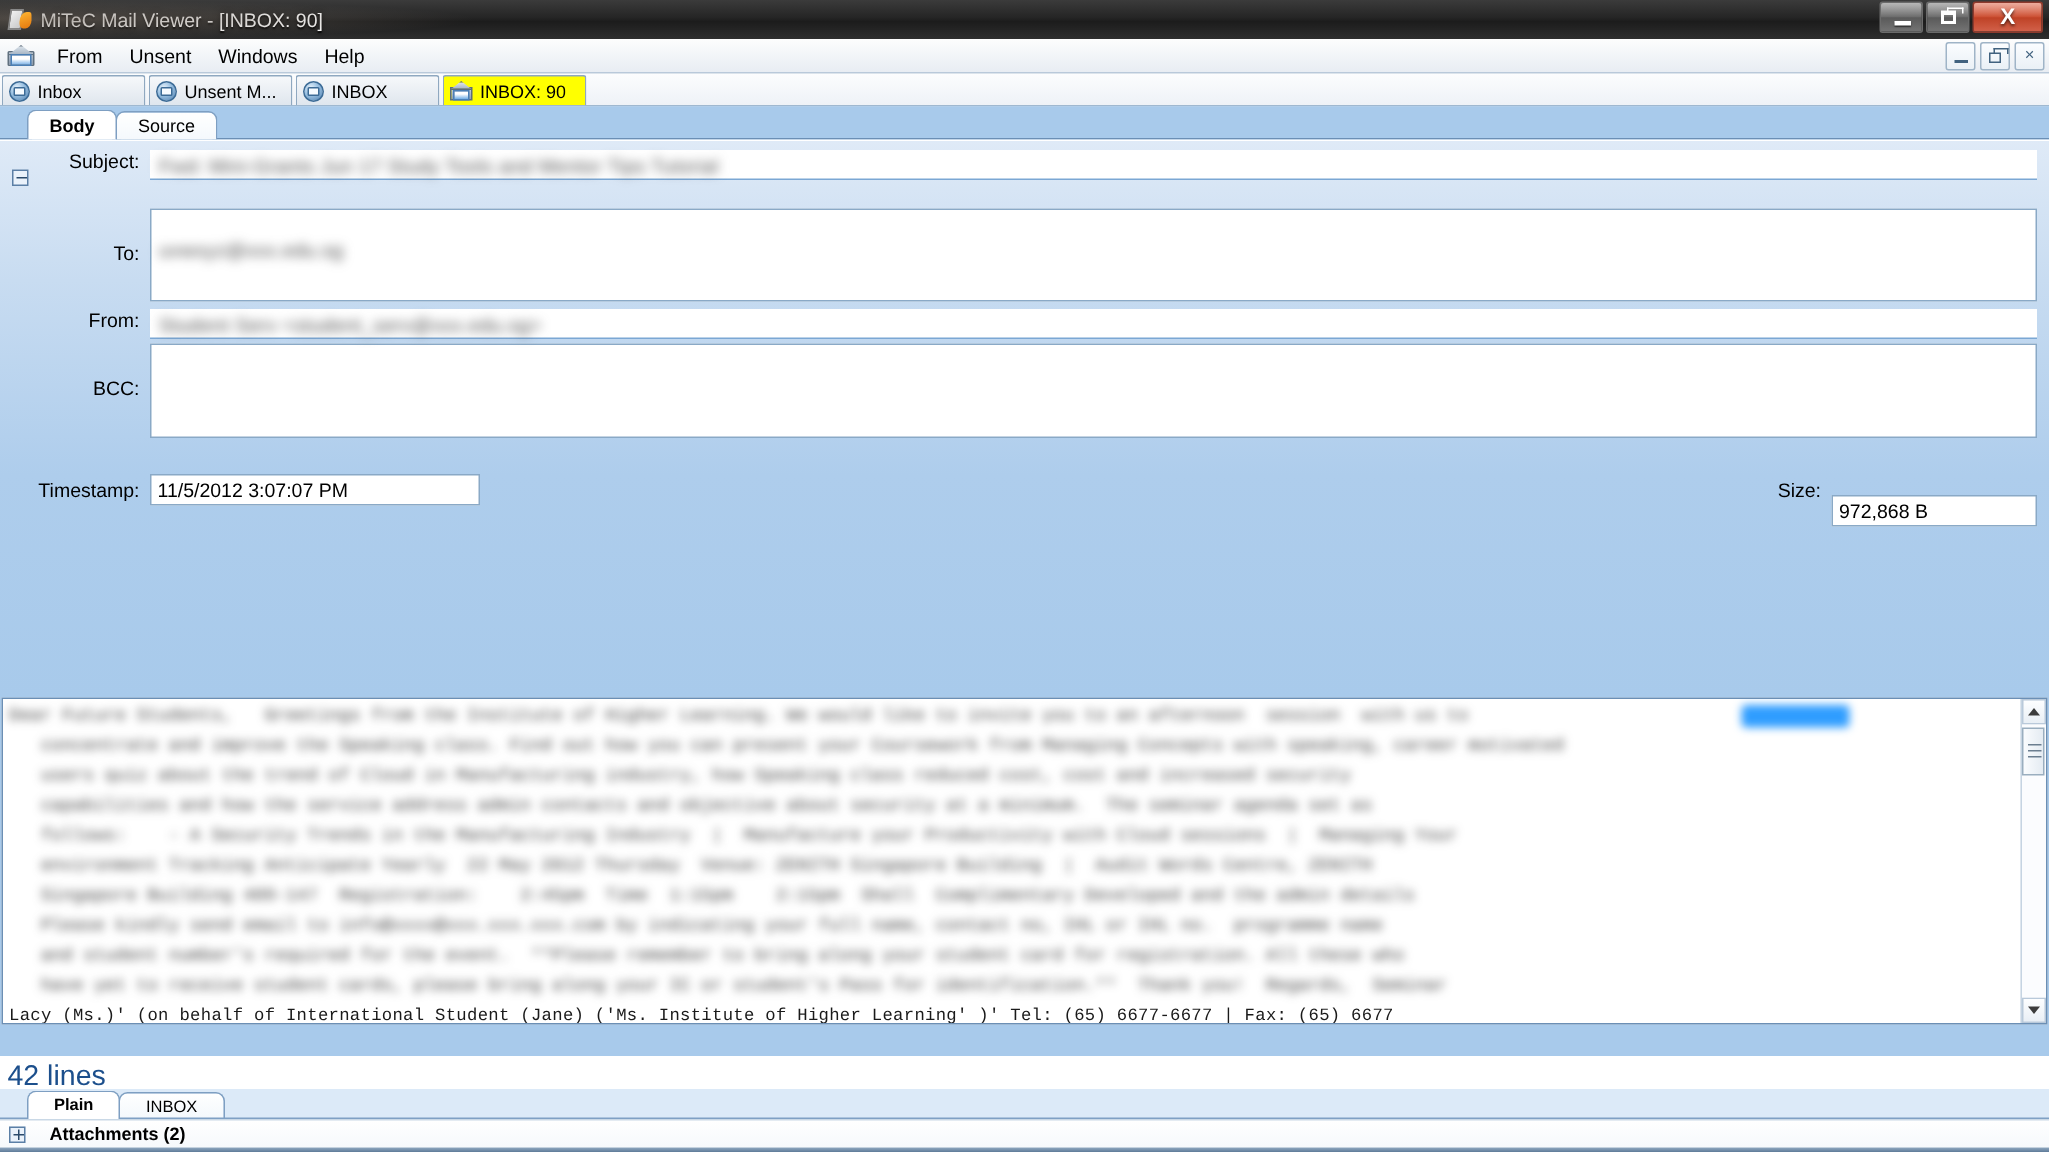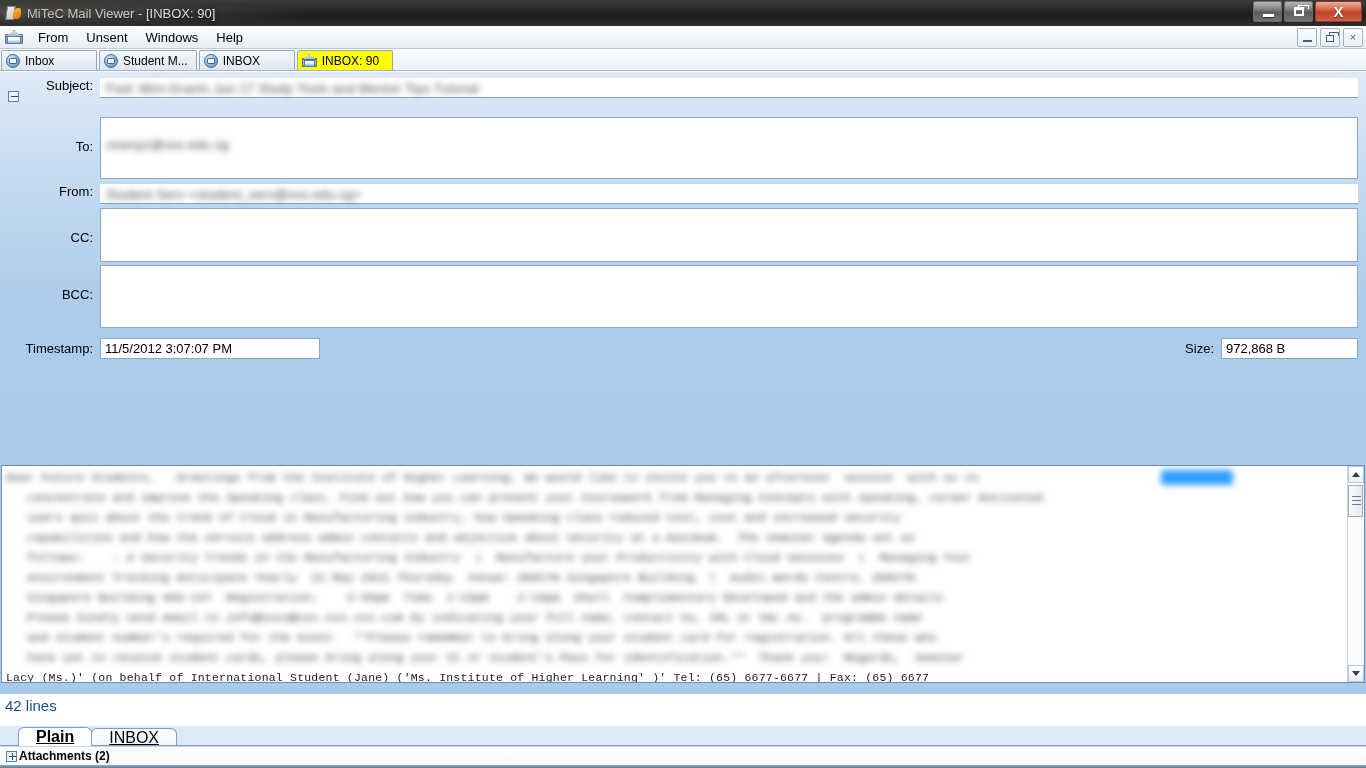"Student M..." span.wintab-label { text: Student -> Unsent }
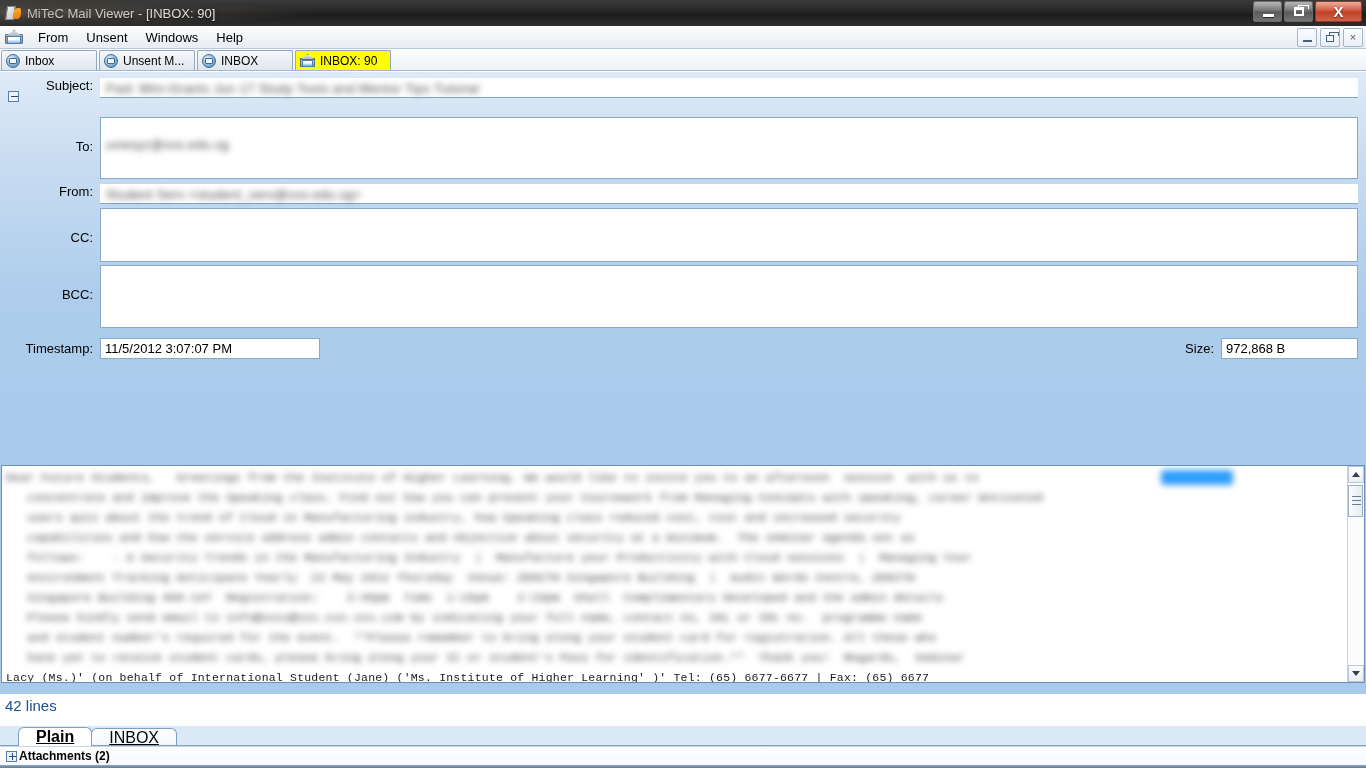"Body" div.viewtabs { html: none -> <div> <div>Body</div> <div>Source</div> </div> }
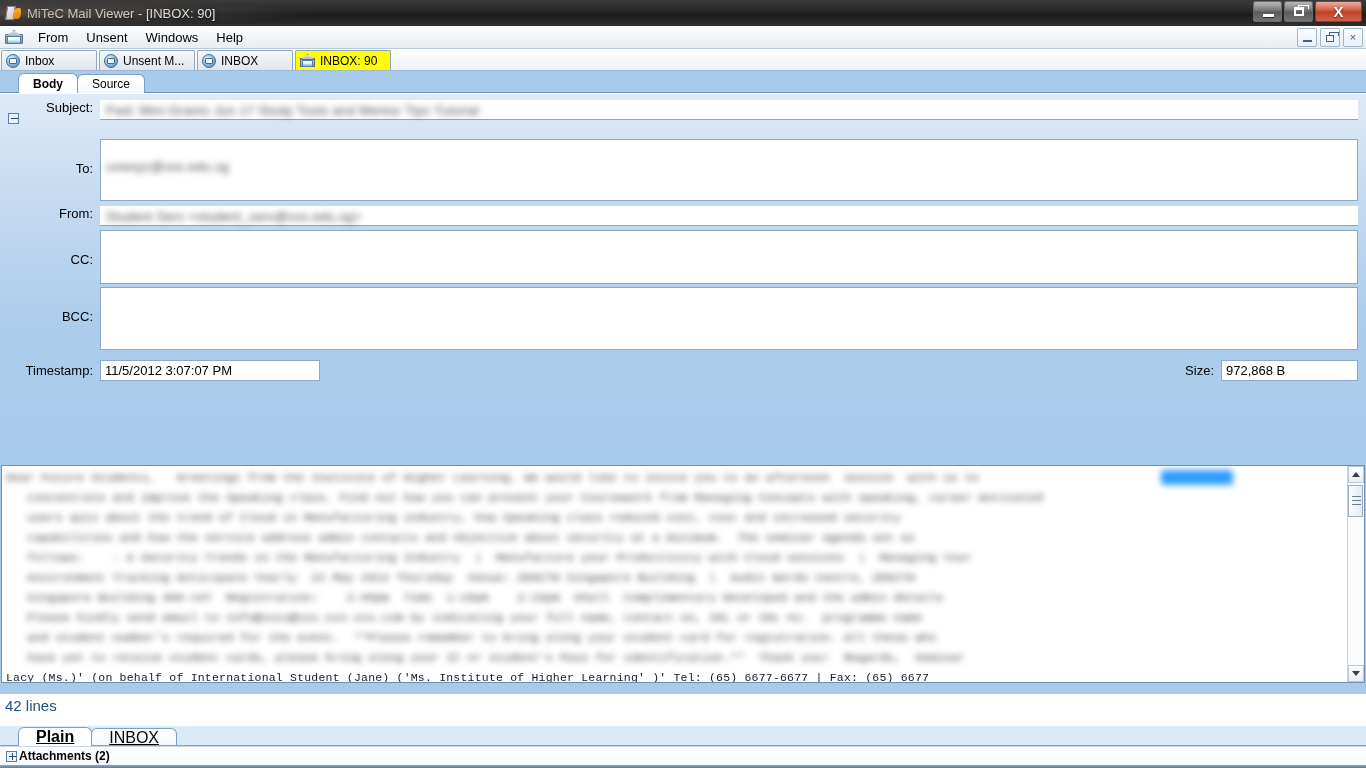"CC:" div.fld-row { html: <div> <div>CC:</div> <div> <textarea></textarea> </div> </div> -> none }
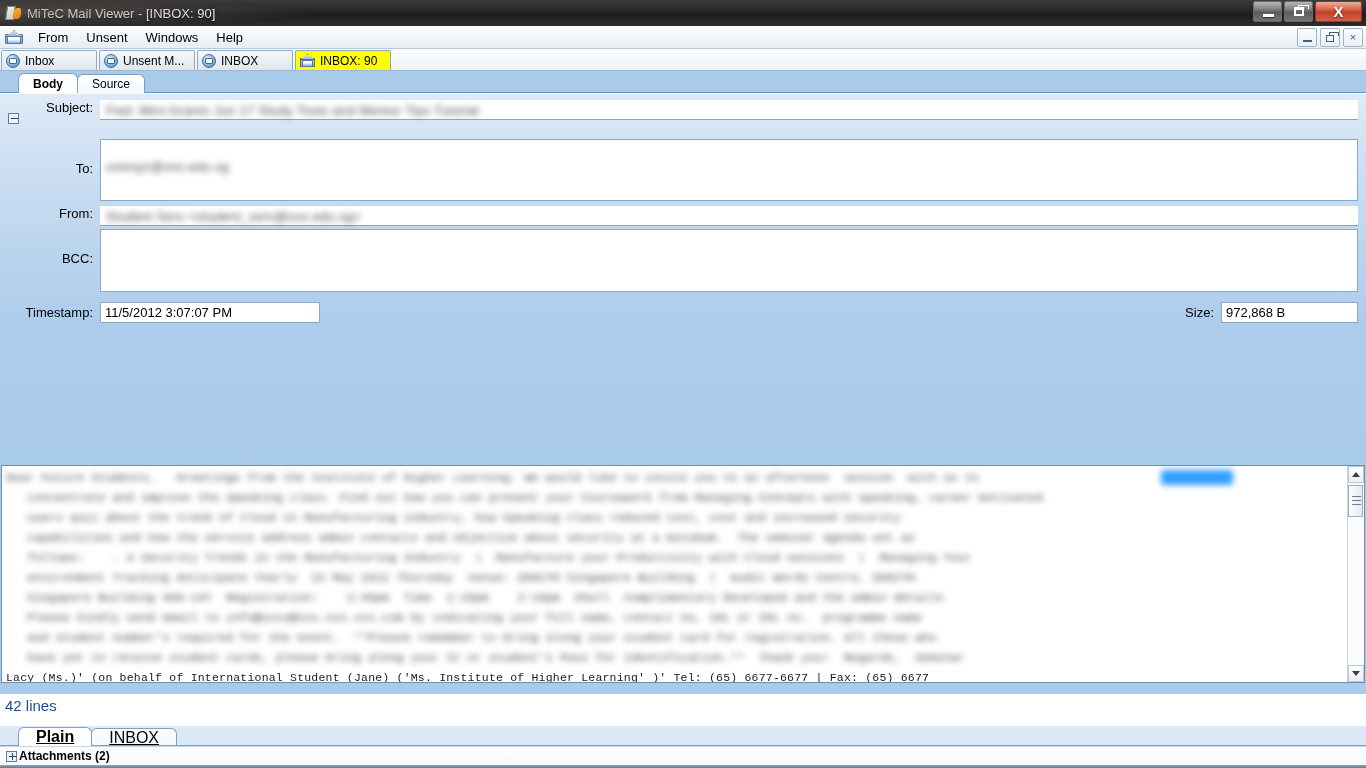"972,868 B" .size-input { margin-top: none -> 28px }
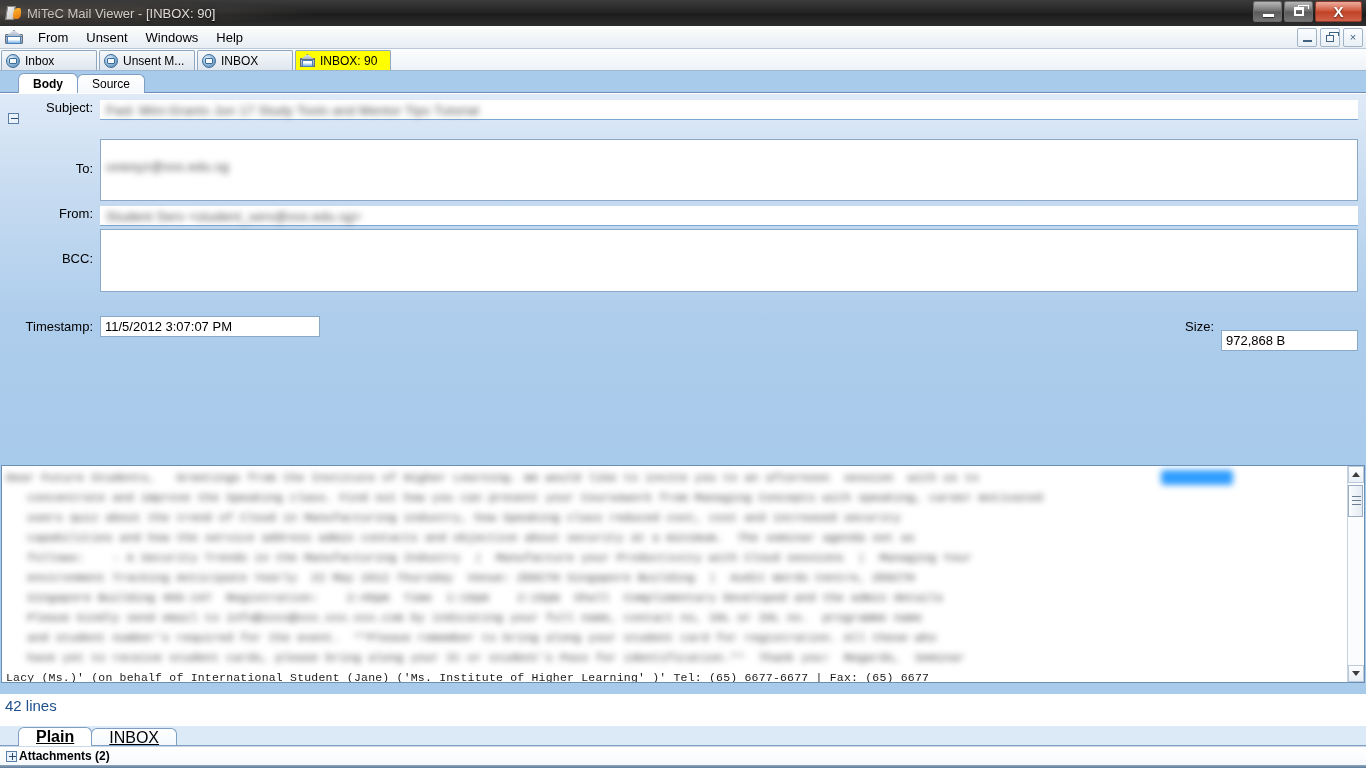"42 lines" .lines-count { font-size: 15px -> 19px; height: 32px -> 22px }
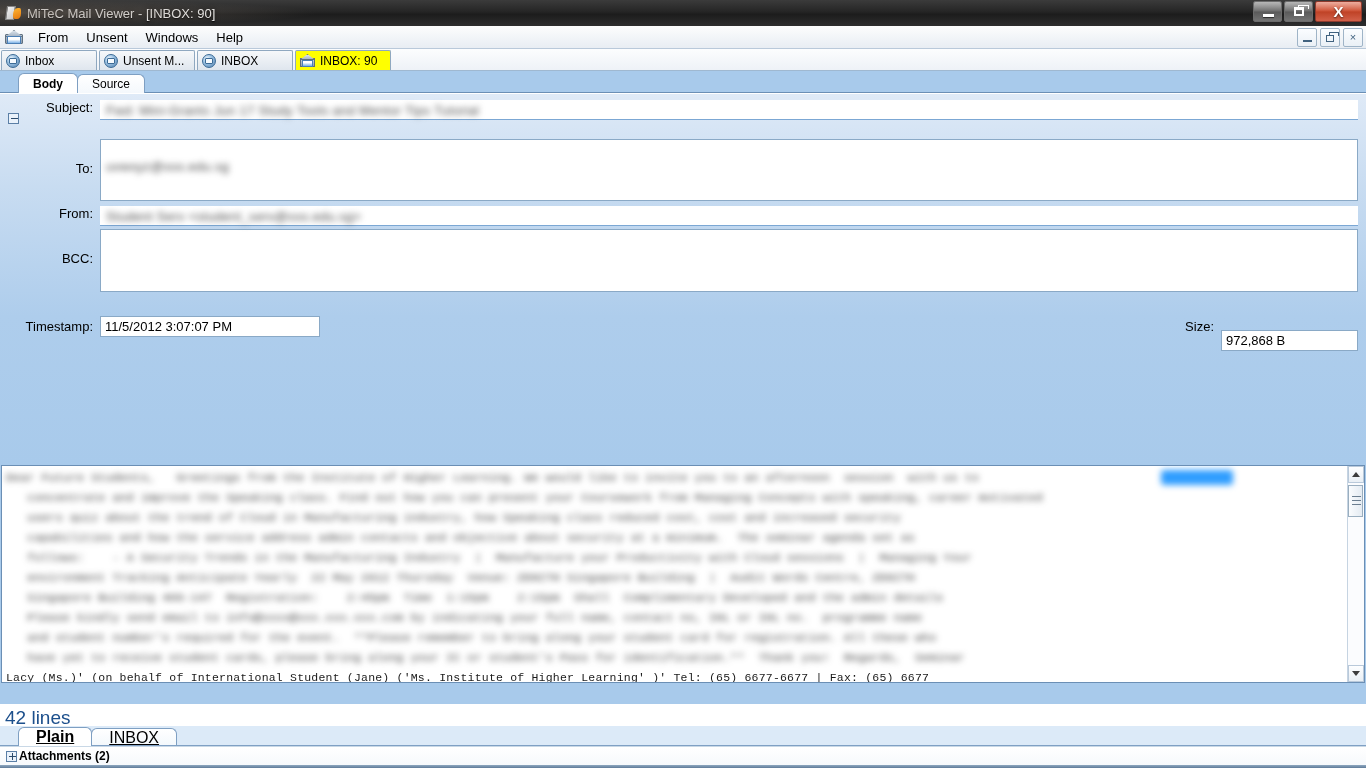"Plain" .ftab { font-size: 16px -> 11px; text-decoration: underline -> none }
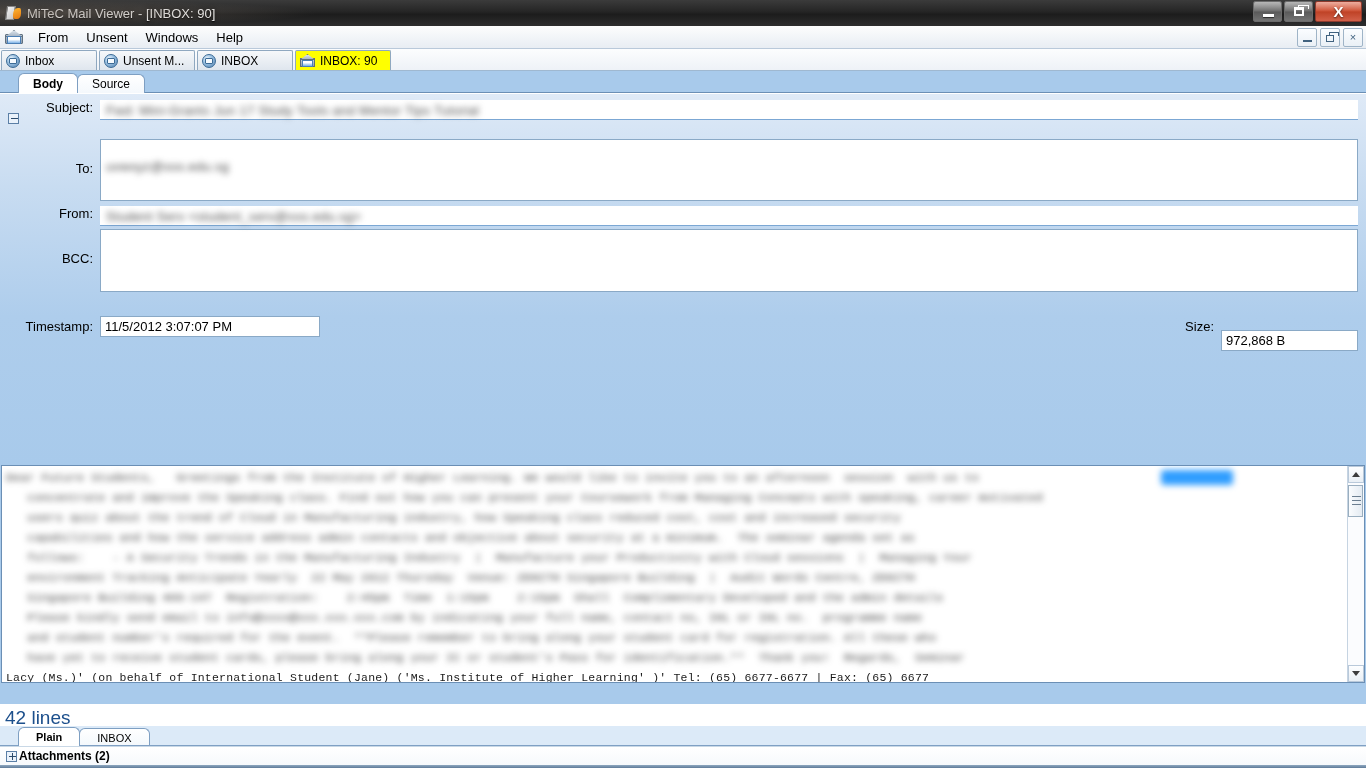"Attachments (2)" .attach-bar { gap: 2px -> 16px }
